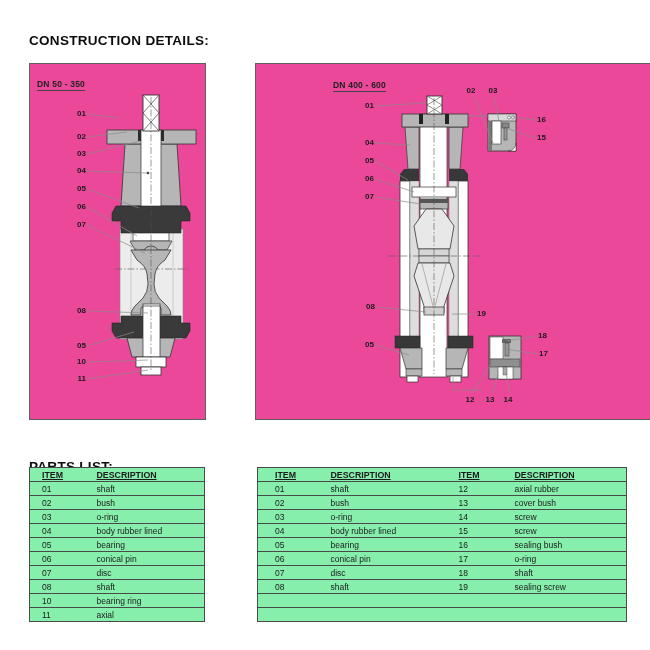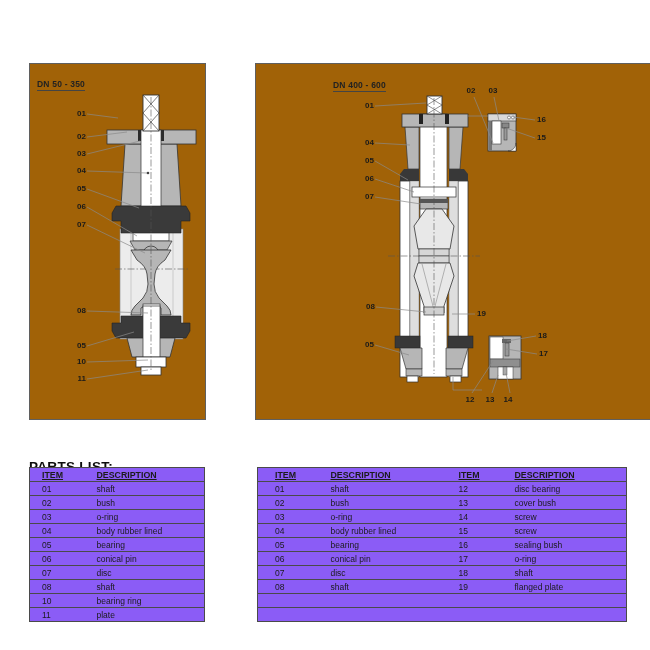"CONSTRUCTION DETAILS:" h1.title { html: none -> <h1>CONSTRUCTION DETAILS:</h1> }
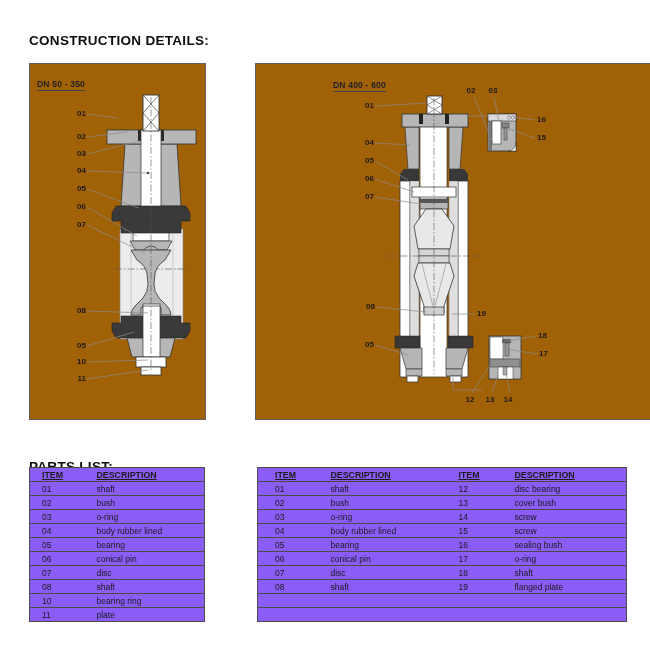"DN 50 - 350" .panel { background: #a16207 -> #ec4899 }
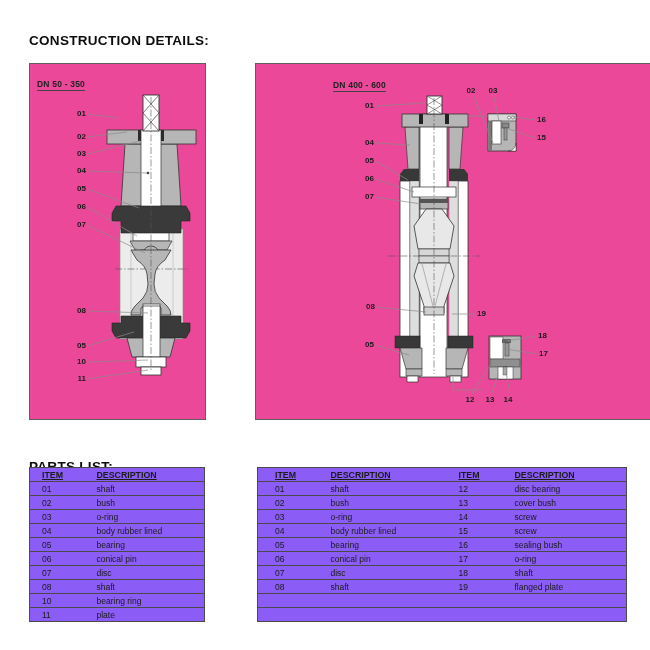"ITEM" table.ptable { background: #8b5cf6 -> #86efac }
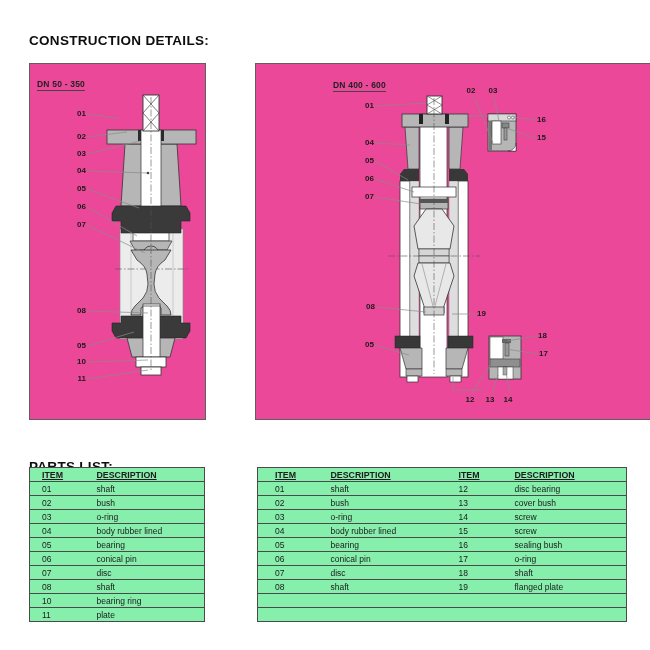"disc bearing" td { text: disc bearing -> axial rubber }
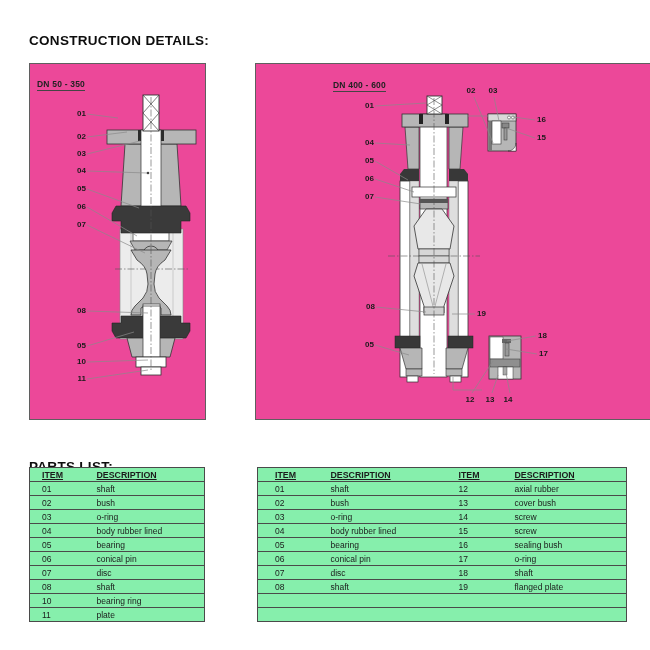"flanged plate" td { text: flanged plate -> sealing screw }
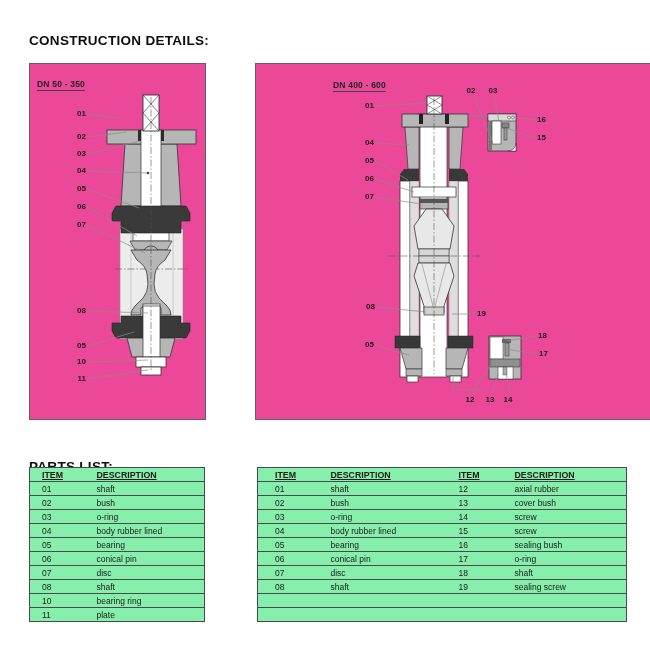"plate" td { text: plate -> axial }
